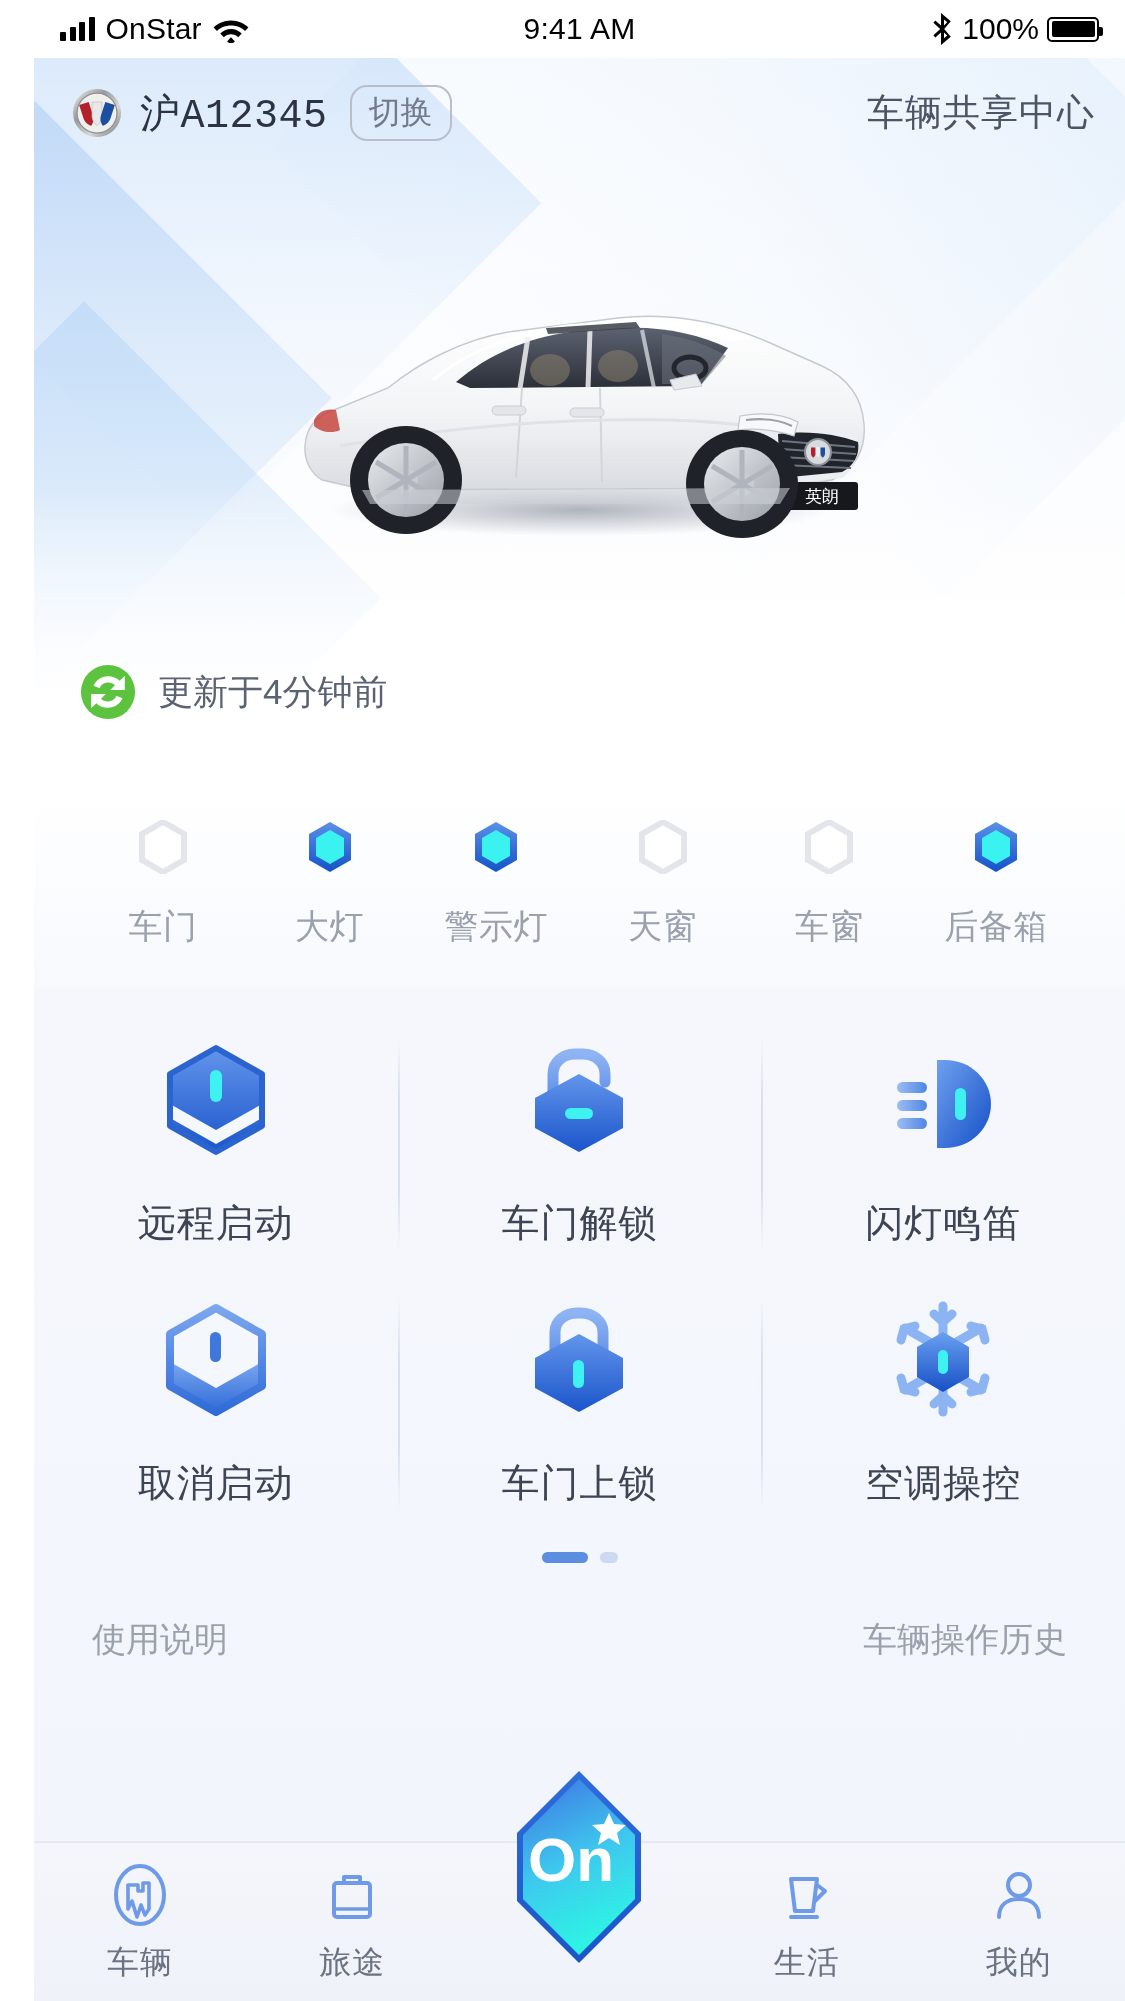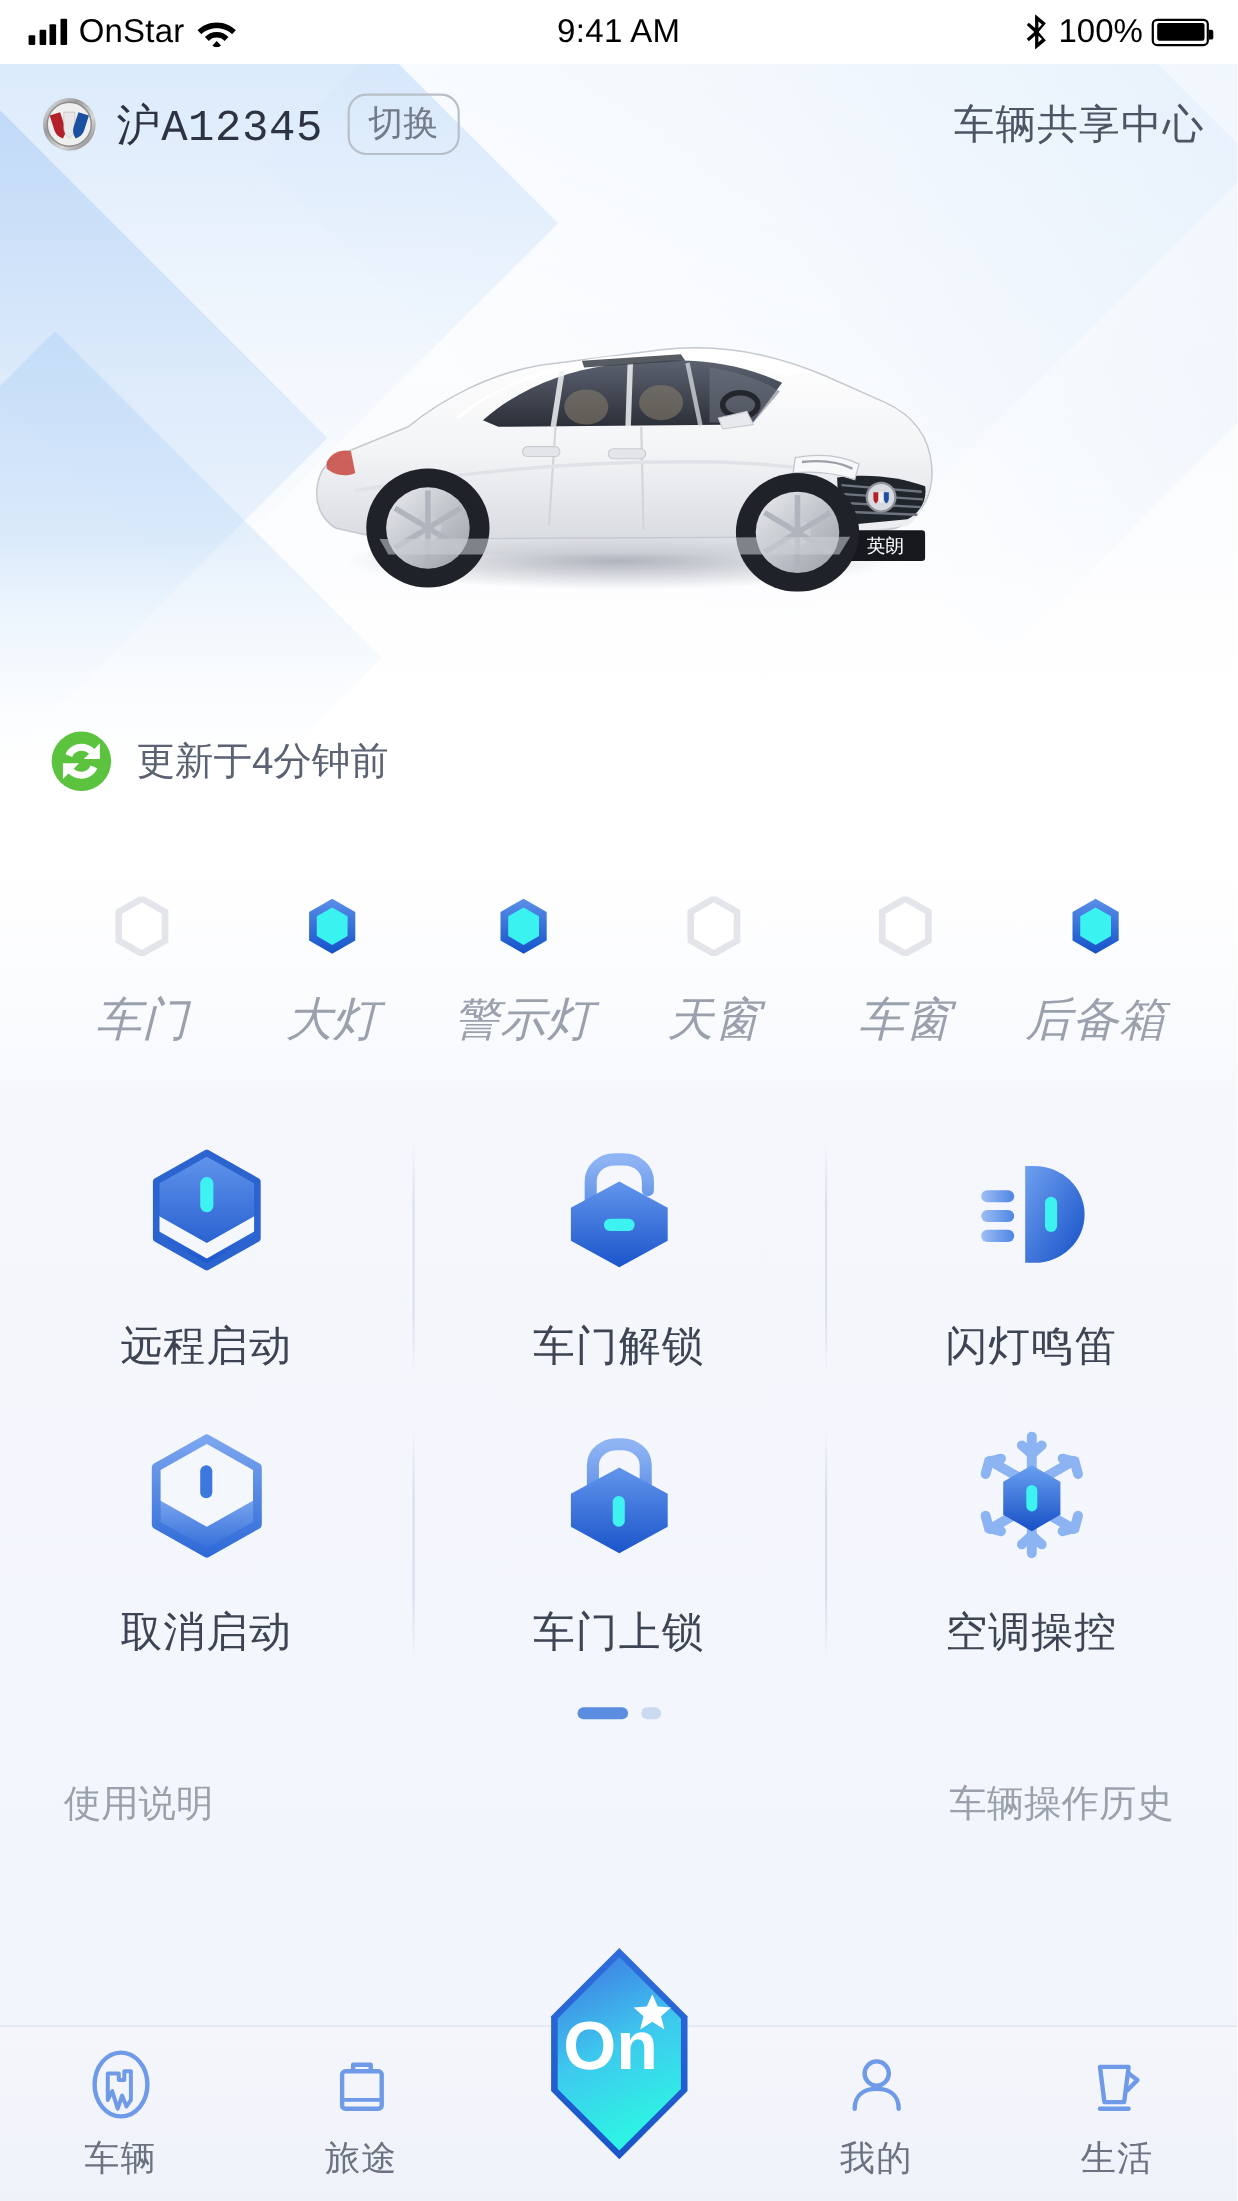"OnStar" .app { padding-left: none -> 34px }
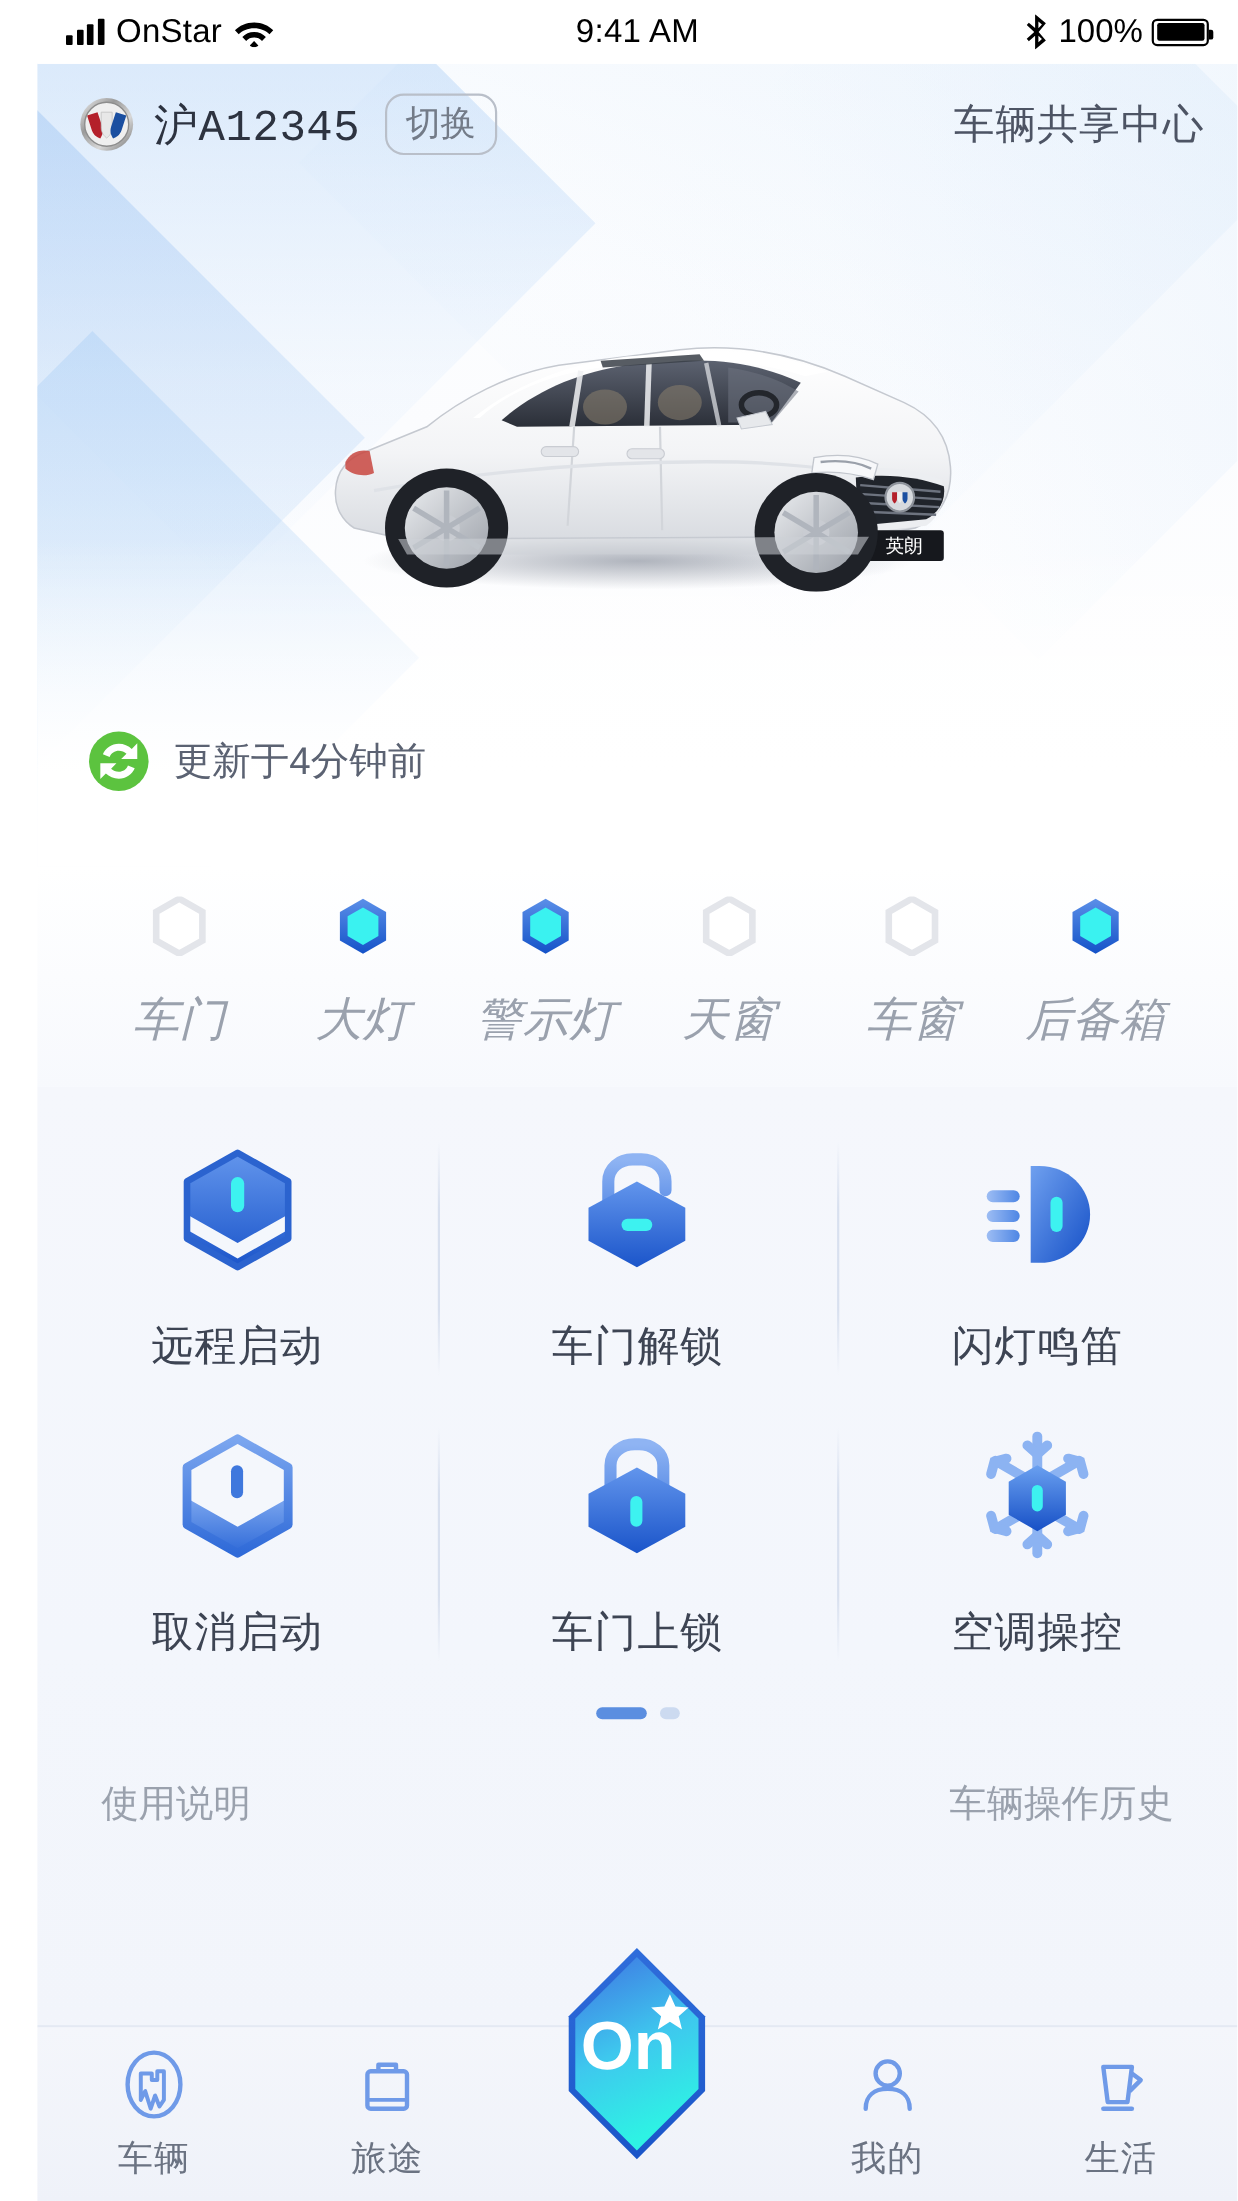"车门" .status-label { font-size: 42px -> 34px; font-style: italic -> none }
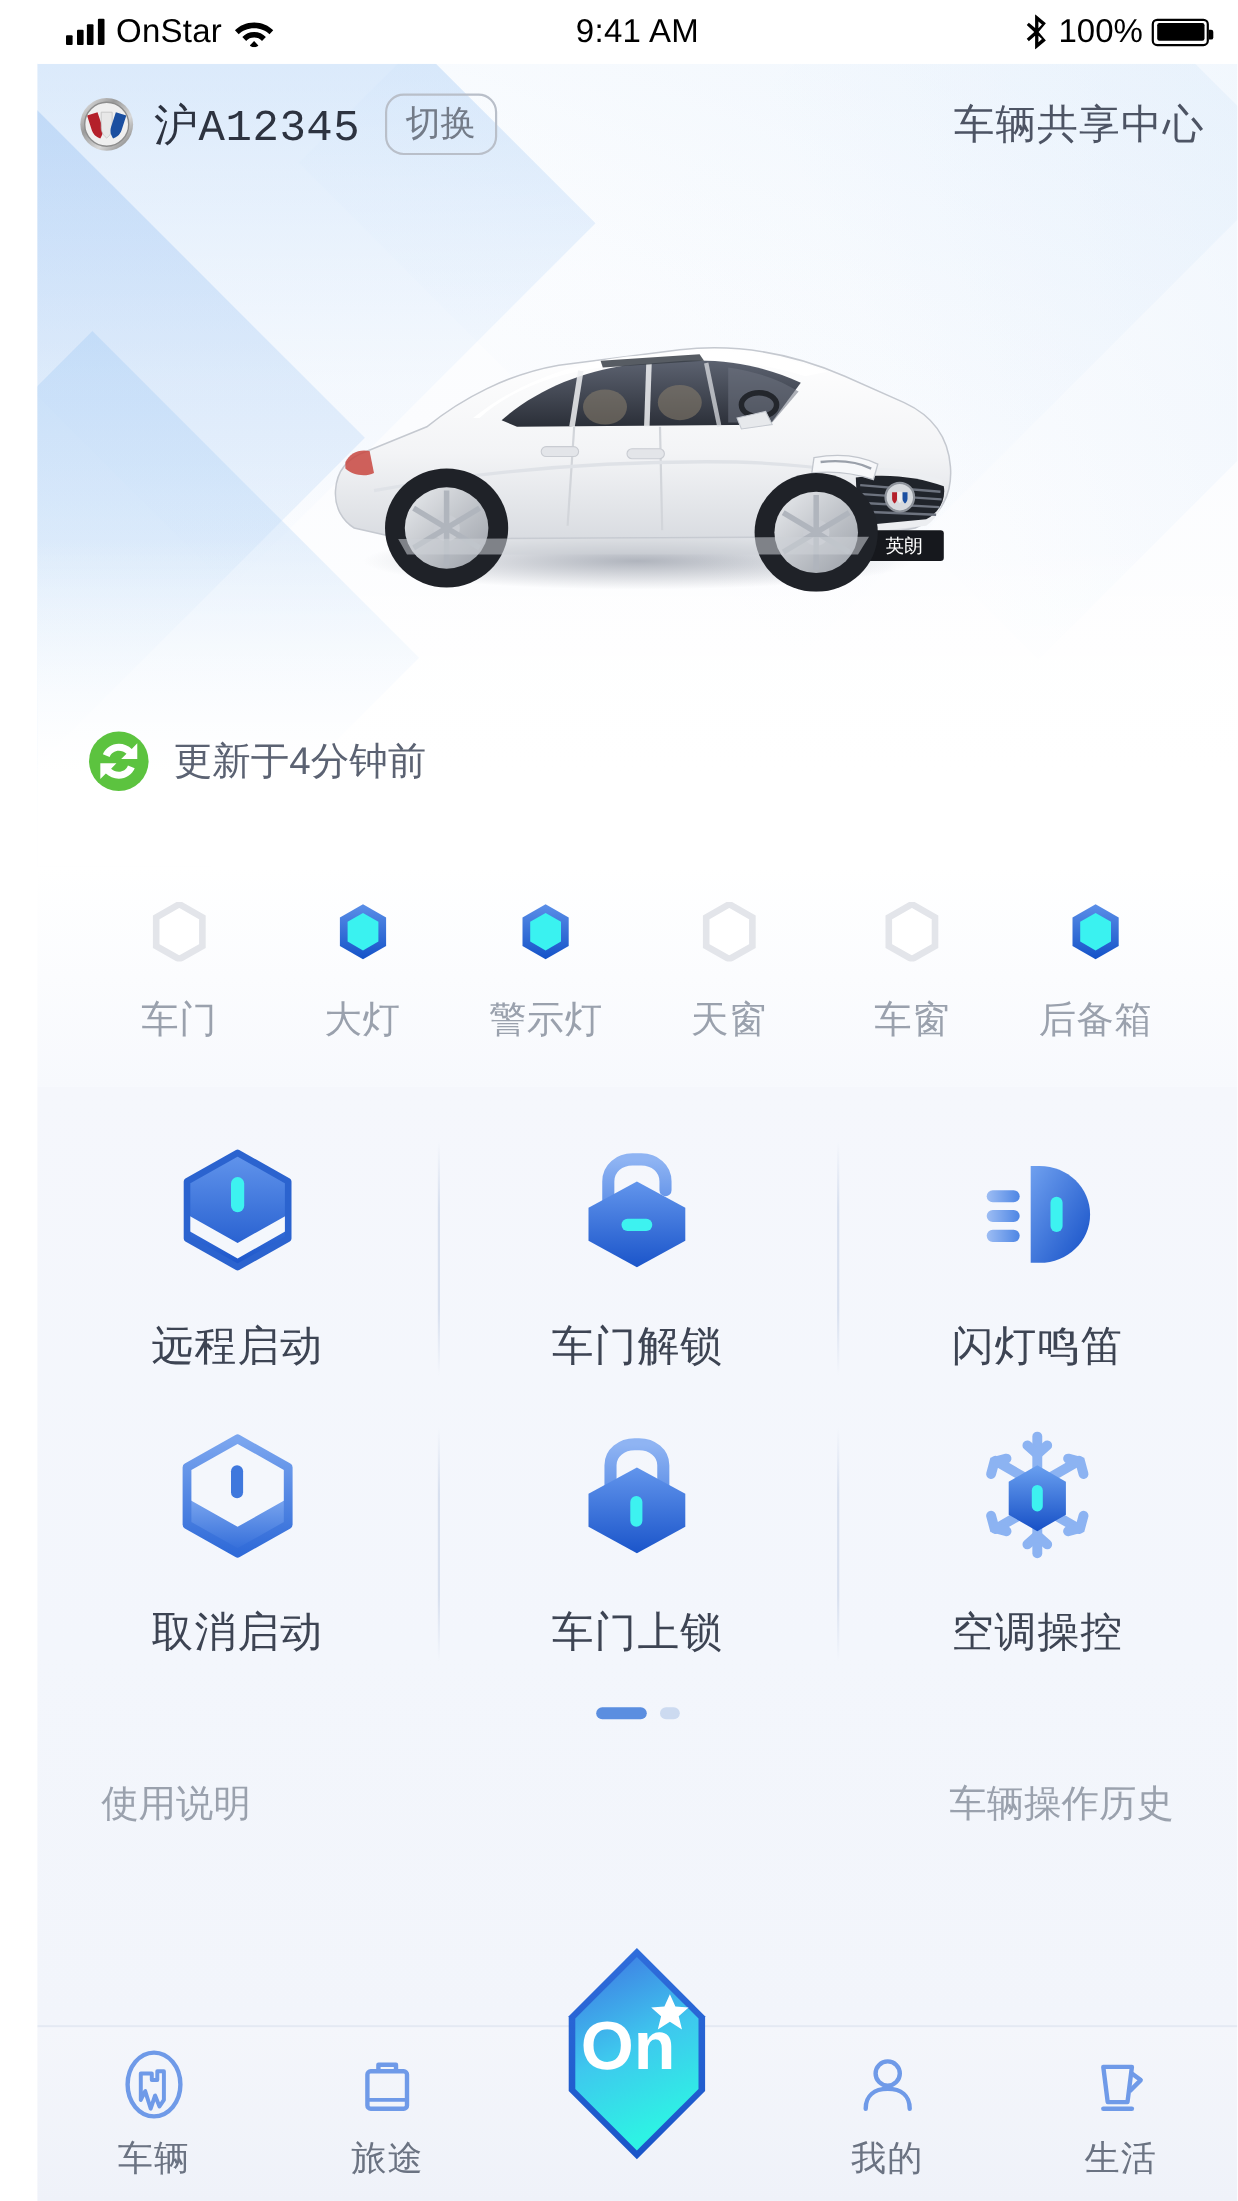"我的" div.tab { order: before "生活" -> after "生活" }
